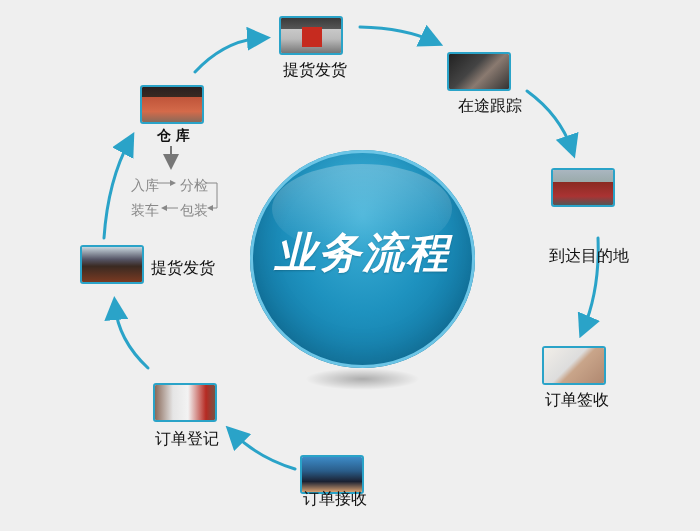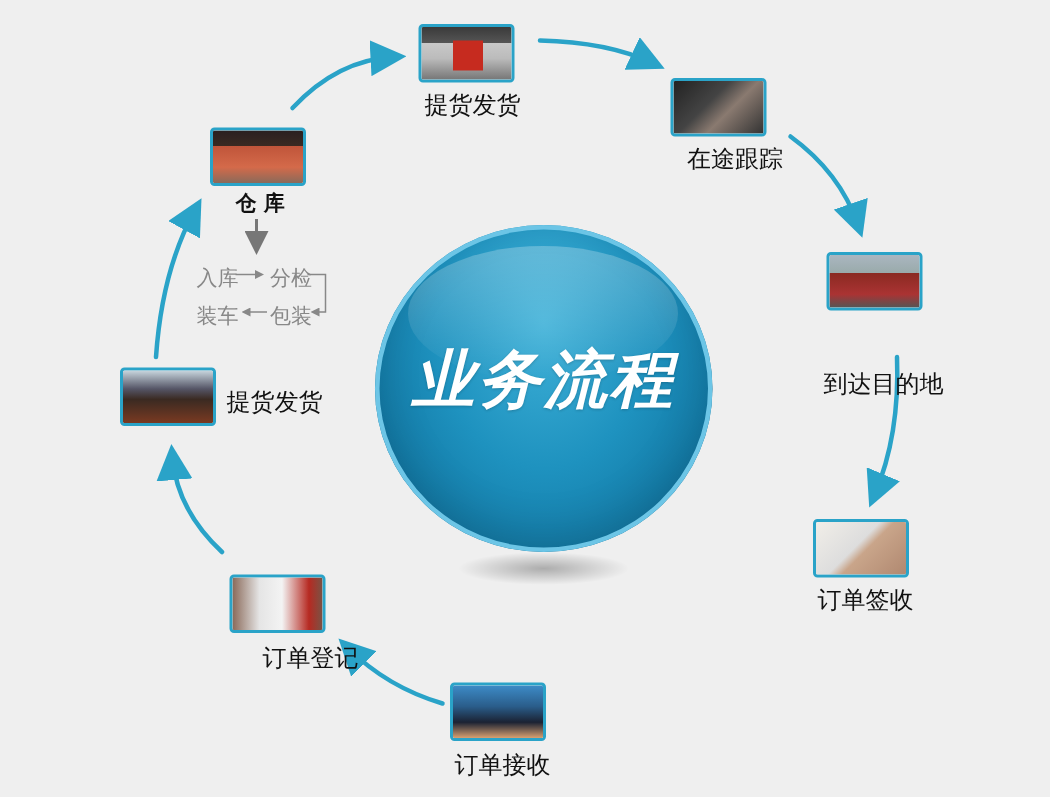"订单登记" div.label { margin-left: 20px -> none }
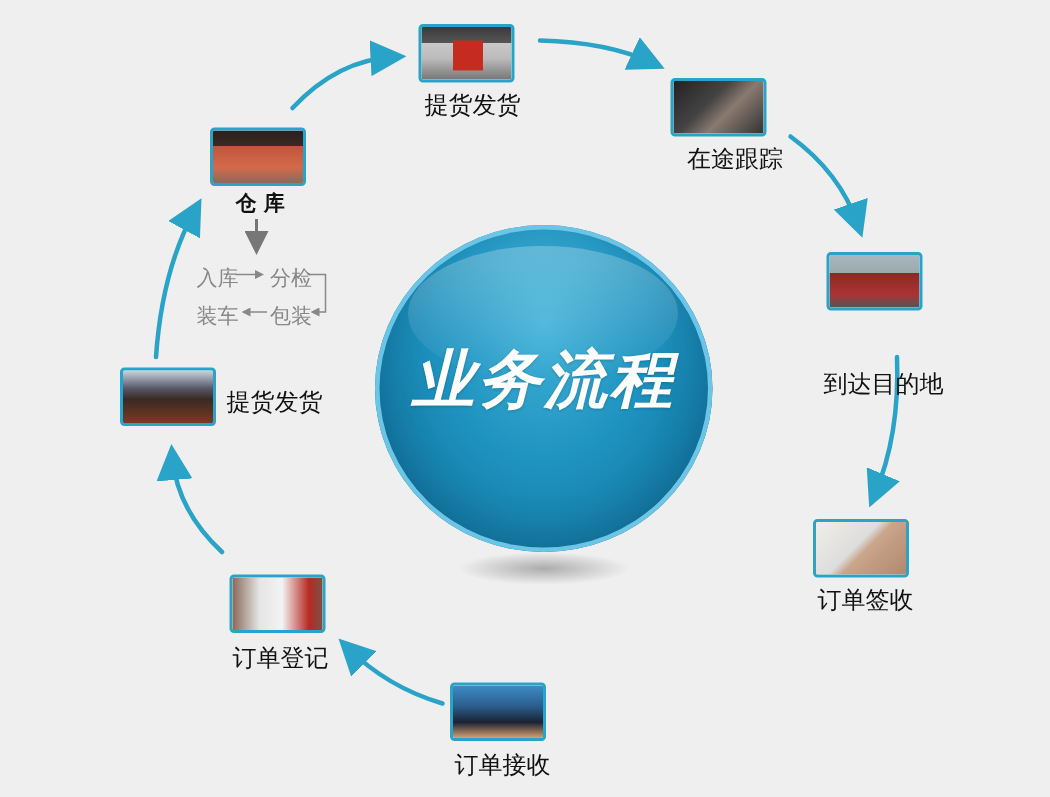"订单接收" div.label { top: 500px -> 489px }
